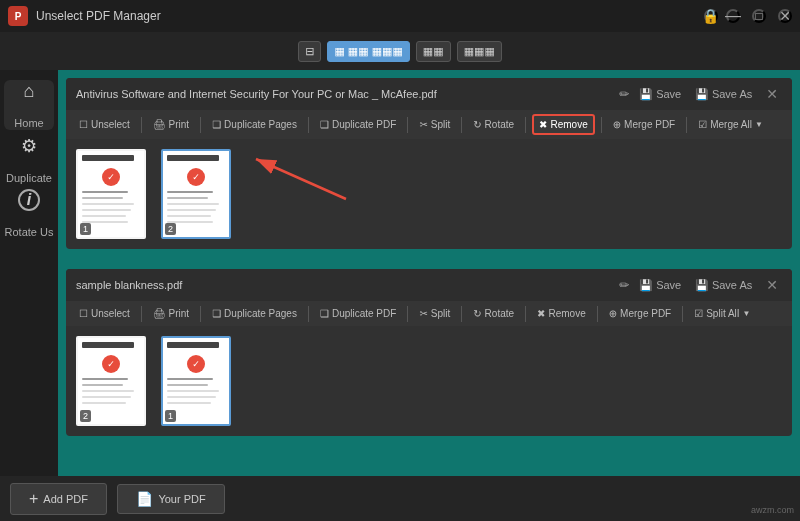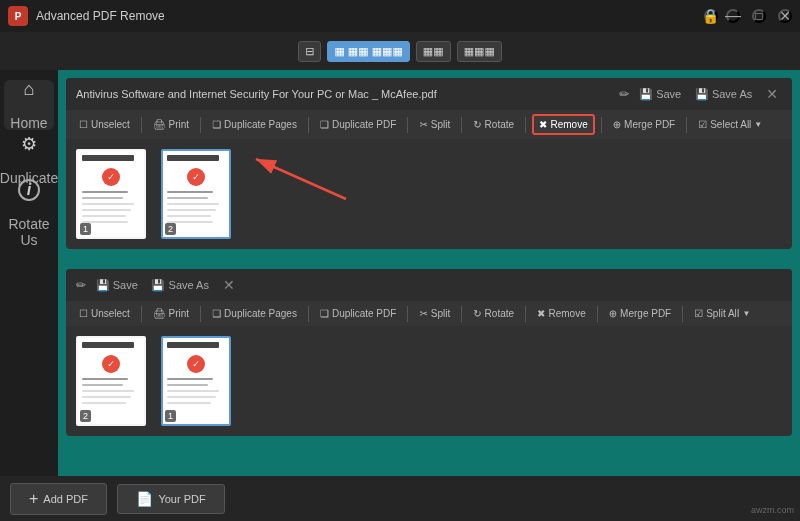"Advanced PDF Remove" span.titlebar-title { text: Advanced PDF Remove -> Unselect PDF Manager }
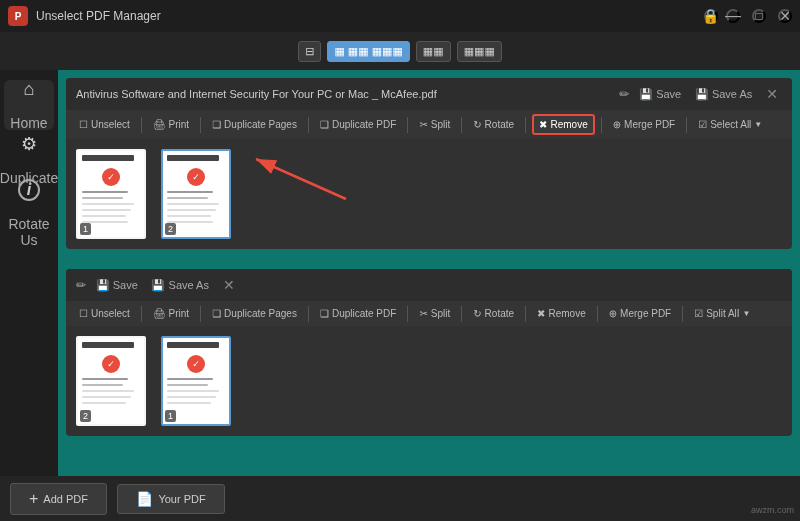"Home" .sidebar-item .si-label { font-size: 14px -> 11px }
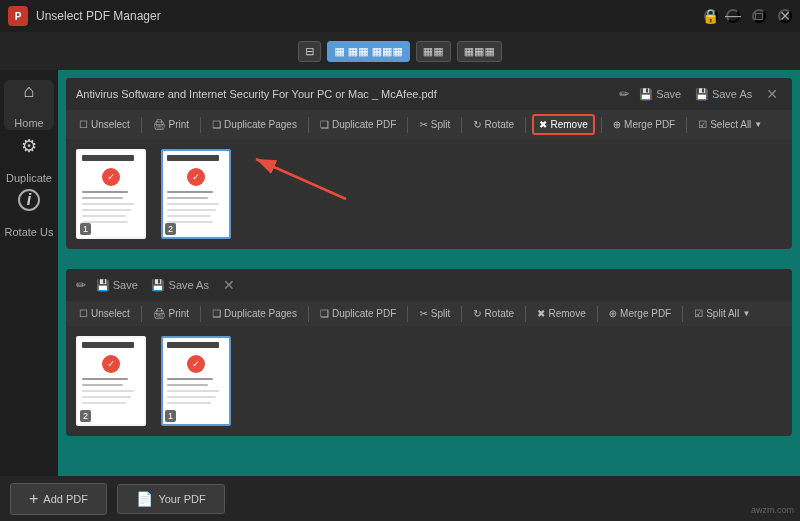"Select All" span { text: Select -> Merge }
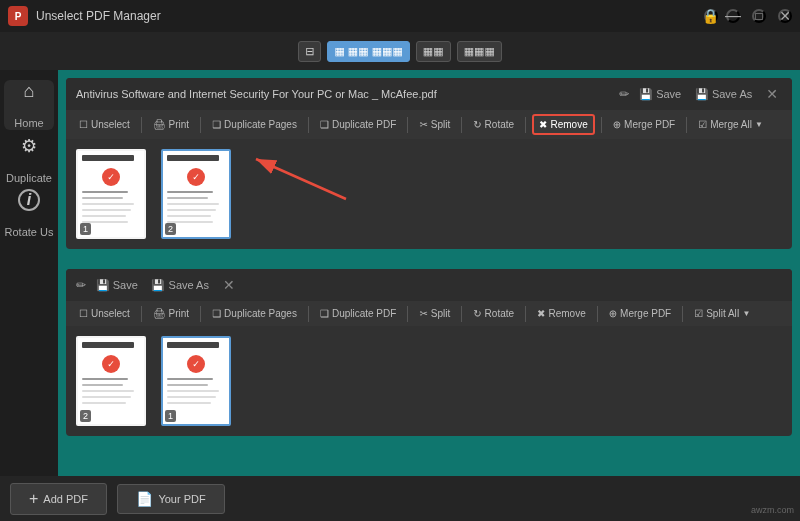"sample blankness.pdf" span.pdf-title { html: none -> <span>sample blankness.pdf</span> }
